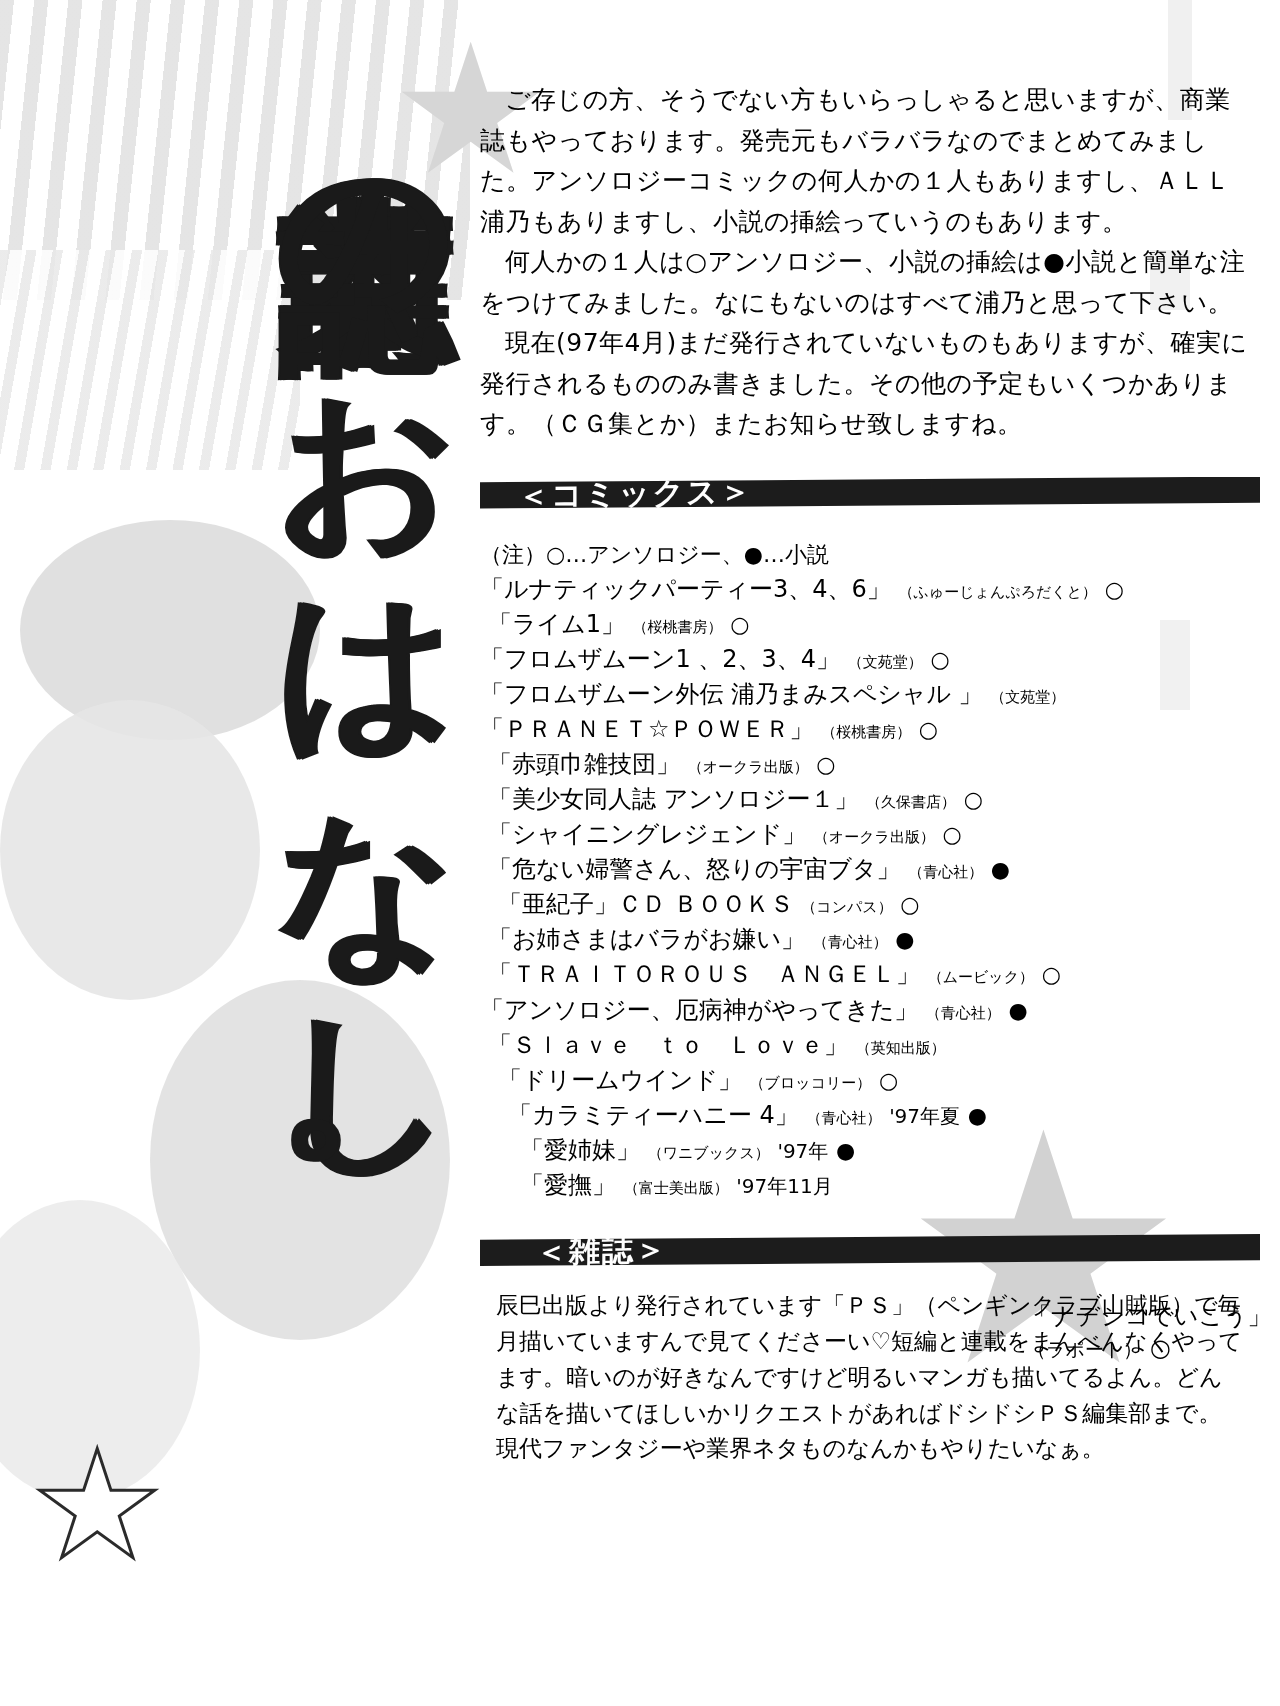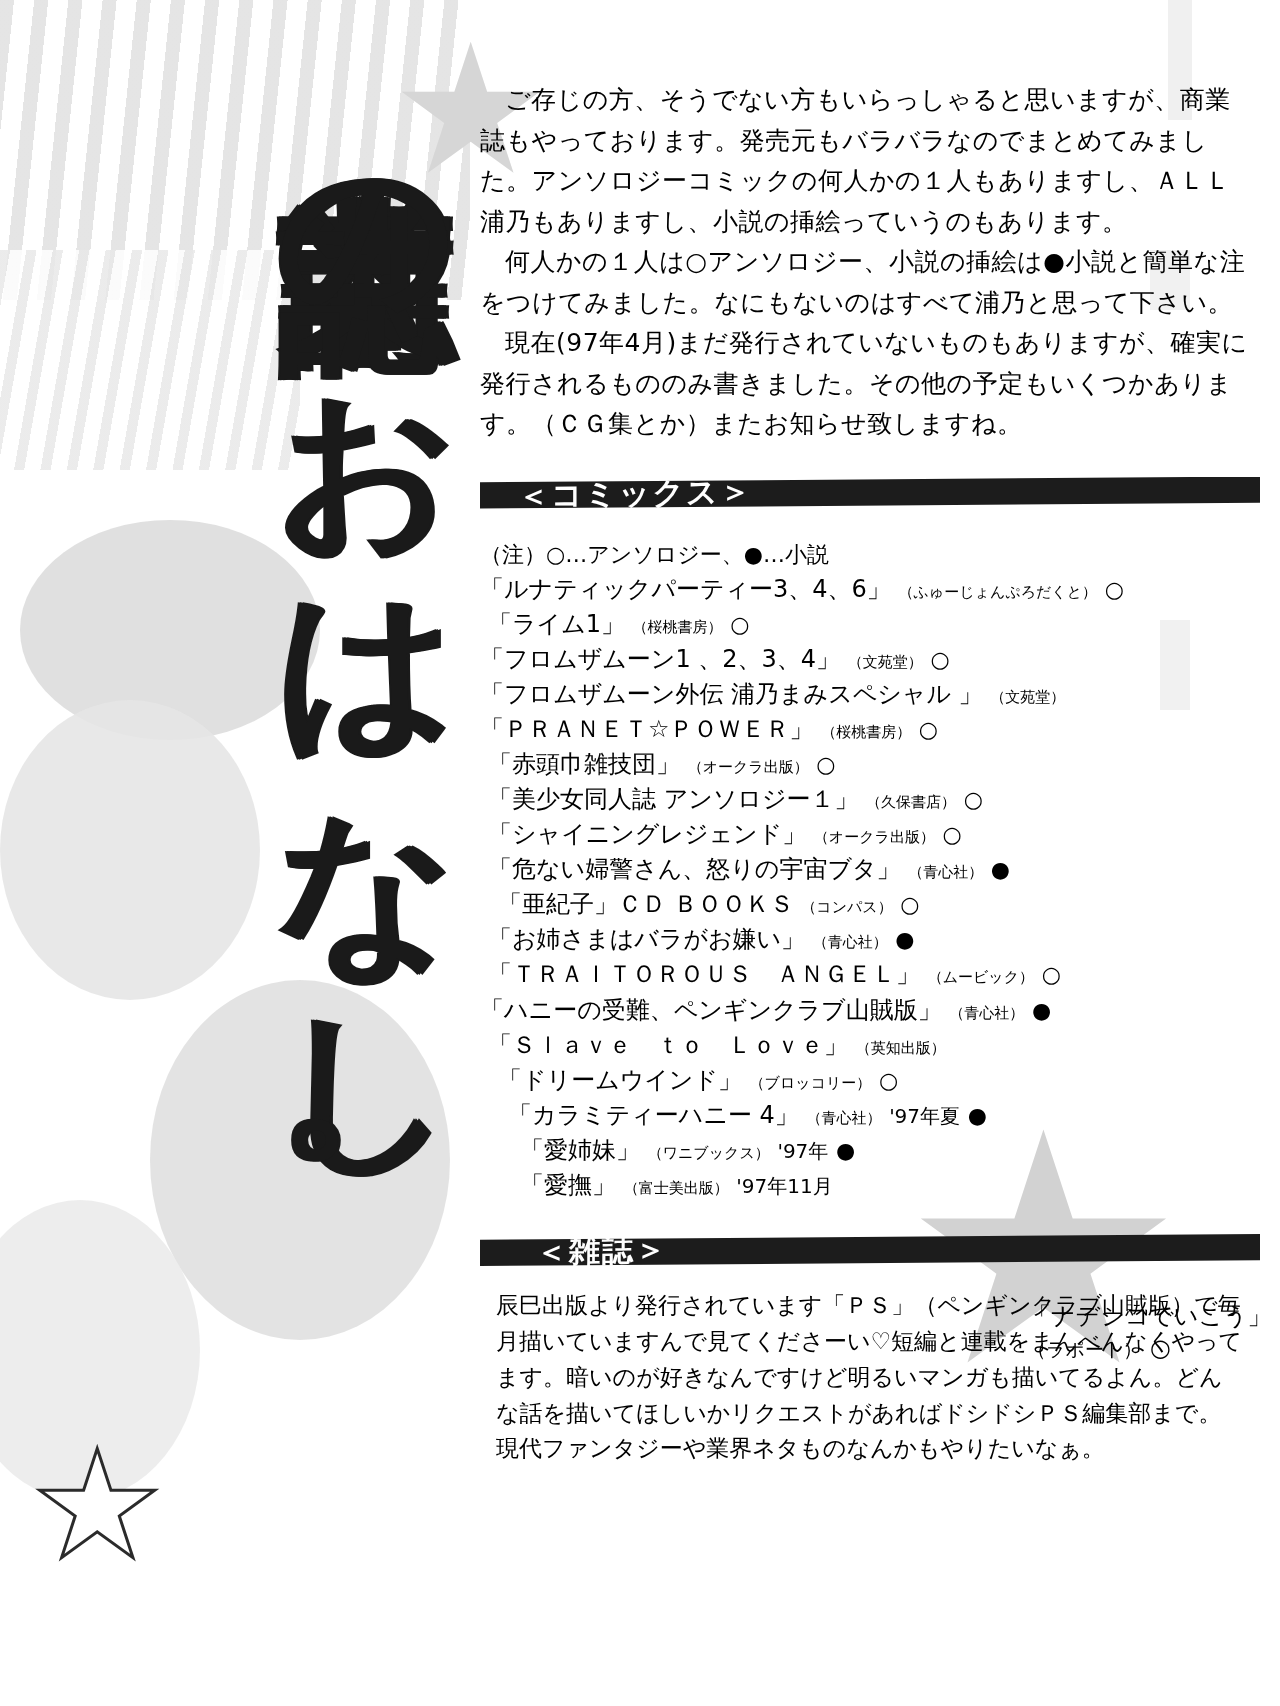"「ハニーの受難、ペンギンクラブ山賊版」" span { text: ハニーの受難、ペンギンクラブ山賊版 -> アンソロジー、厄病神がやってきた }
